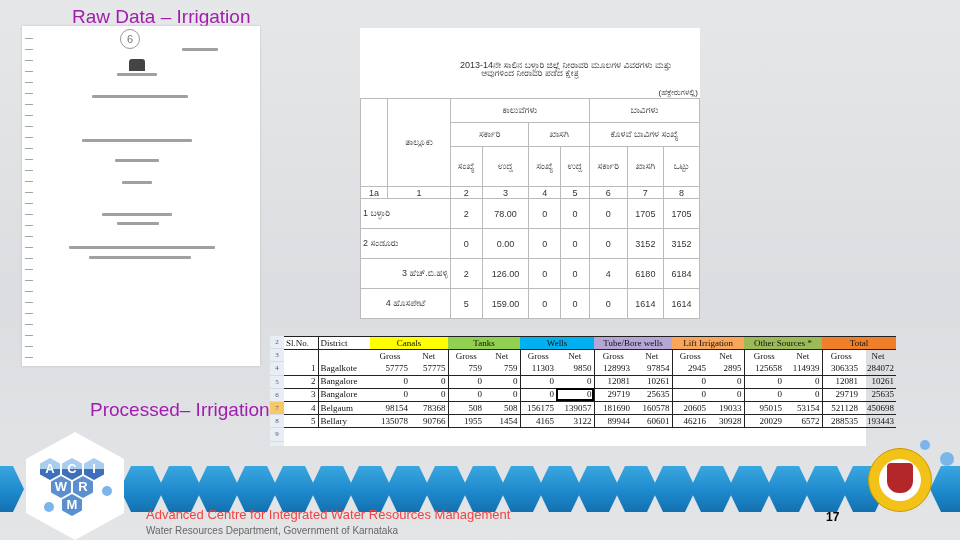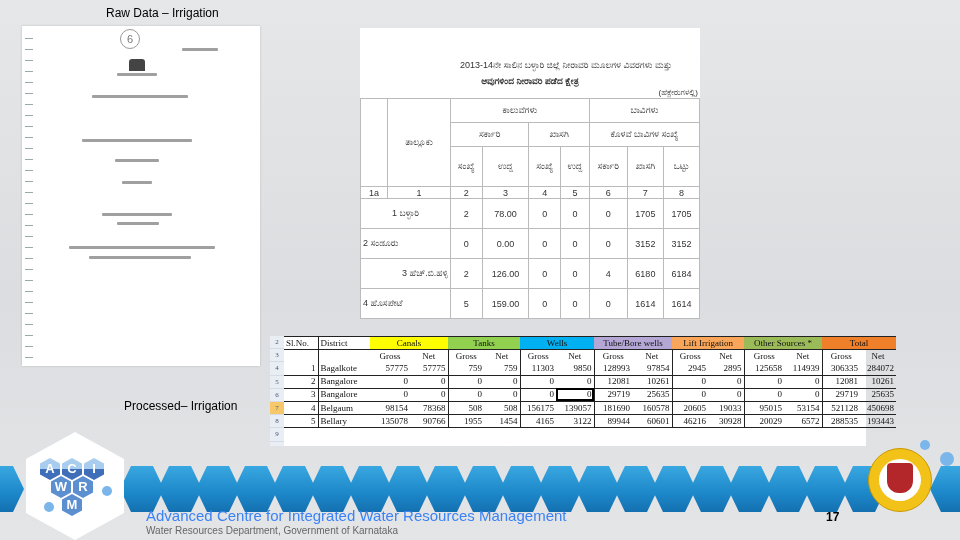"Raw Data – Irrigation" .title { color: #000000 -> #a21caf; font-size: 12px -> 19px; margin-left: 34px -> none }
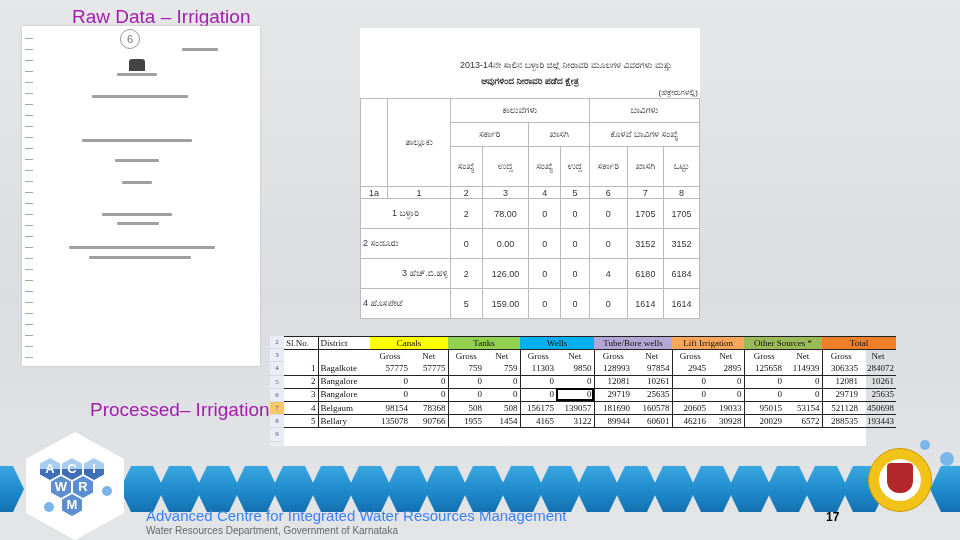"ಆವುಗಳಿಂದ ನೀರಾವರಿ ಪಡೆದ ಕ್ಷೇತ್ರ" div.hdr { font-weight: bold -> none; top: 48px -> 40px }
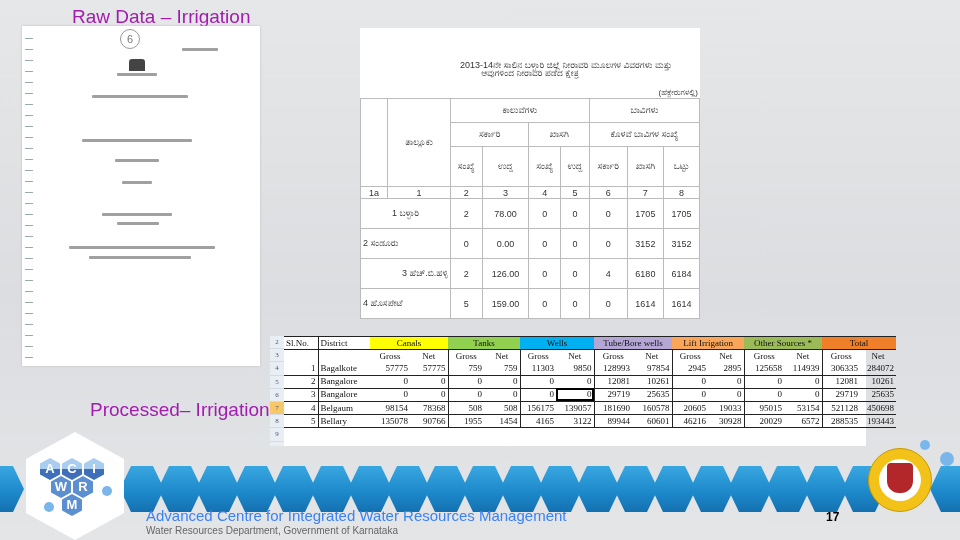"1 ಬಳ್ಳಾರಿ" td { text-align: center -> left }
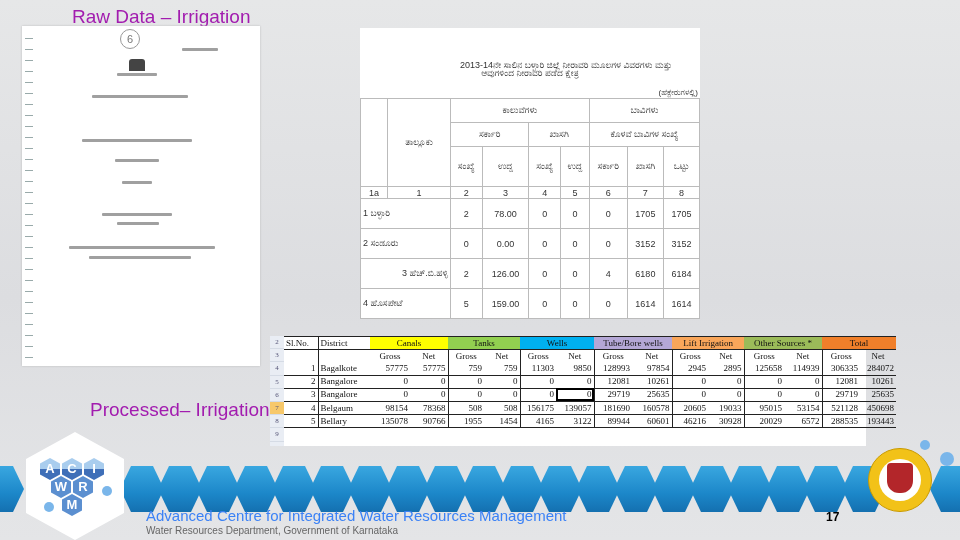"4 ಹೊಸಪೇಟೆ" td { text-align: left -> center }
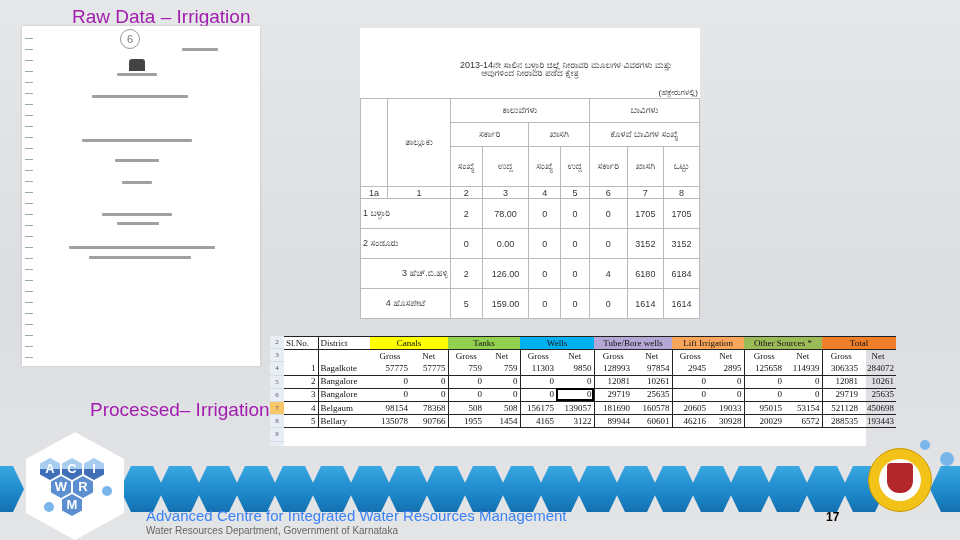"Advanced Centre for Integrated Water" .footer-main { color: #3b82f6 -> #ef4444; font-size: 15px -> 13px }
